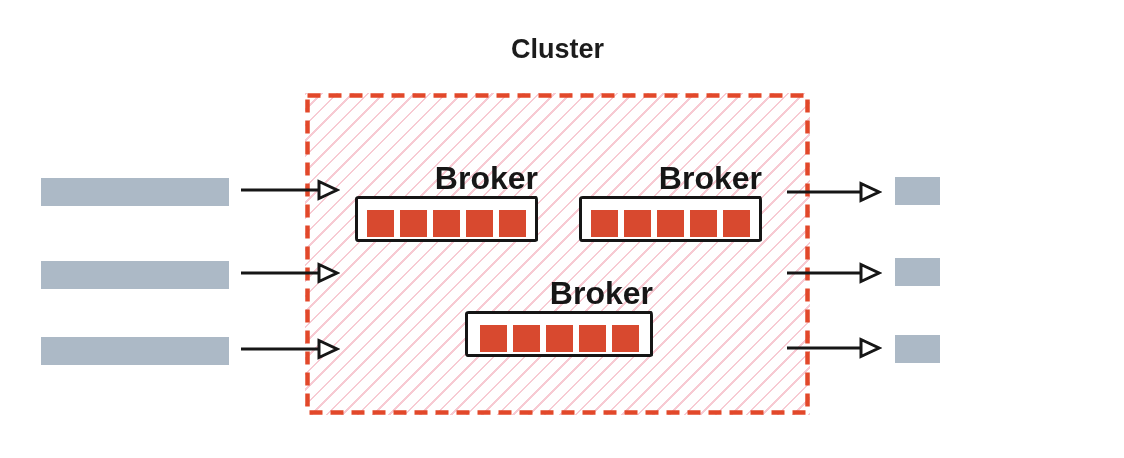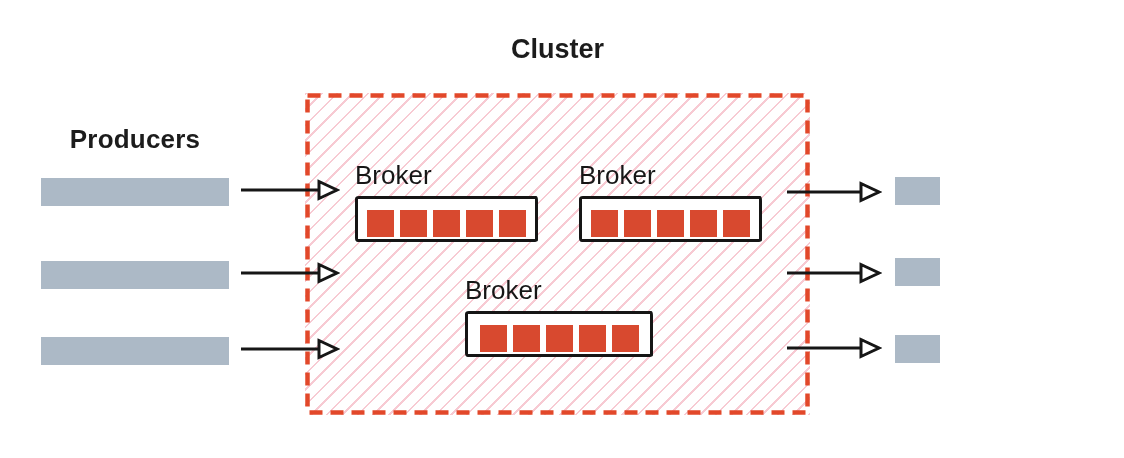"Producers" div.side-label { html: <div>Producers</div> -> none }
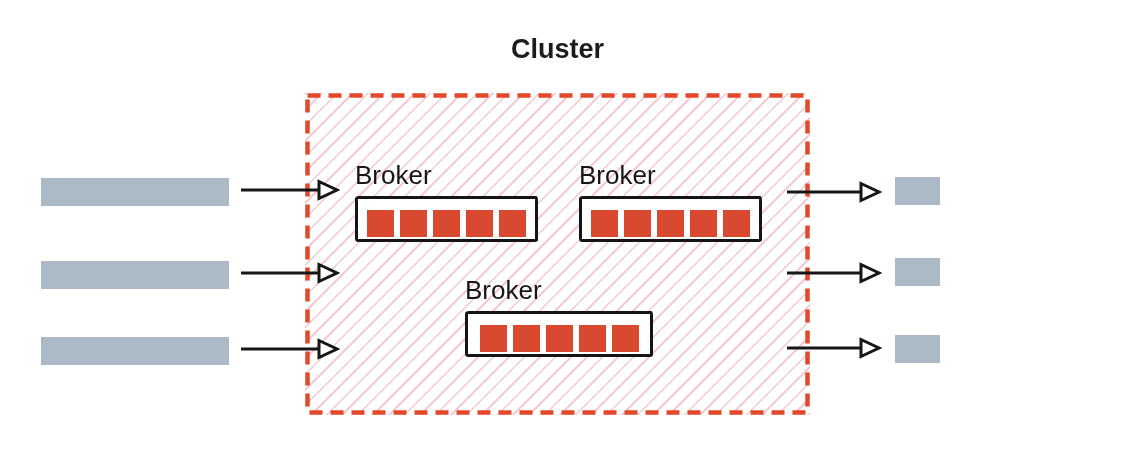"Broker" .broker-label { font-size: 26px -> 32px; font-weight: 400 -> 700; text-align: left -> right }
